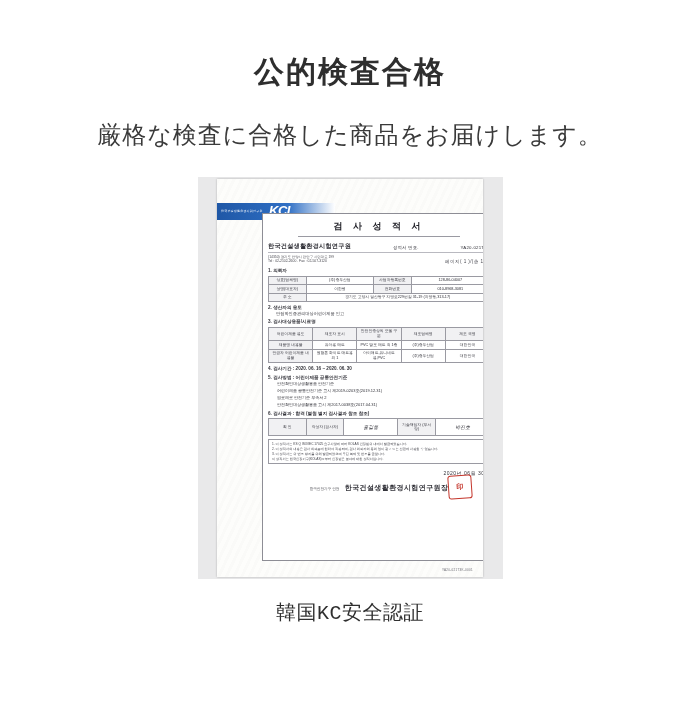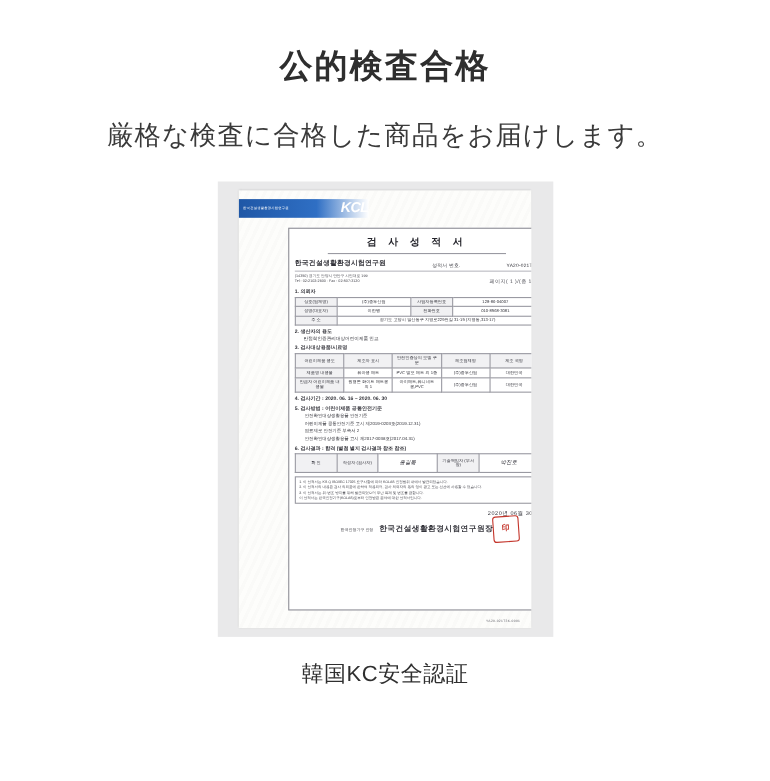"公的検査合格" .page { padding-top: 40px -> 52px }
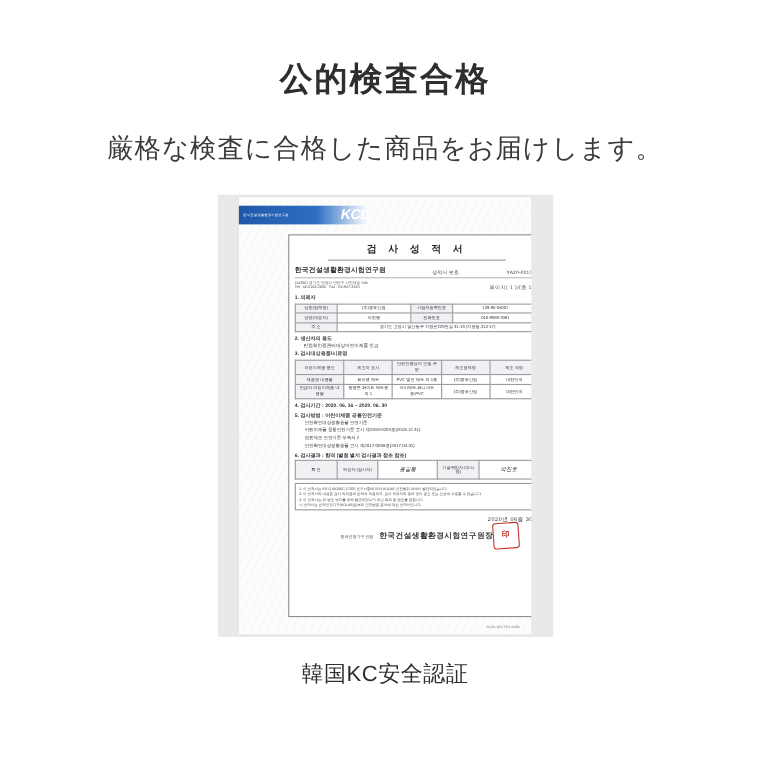"KCL" .kcl-band { justify-content: space-between -> none; top: 8px -> 24px }
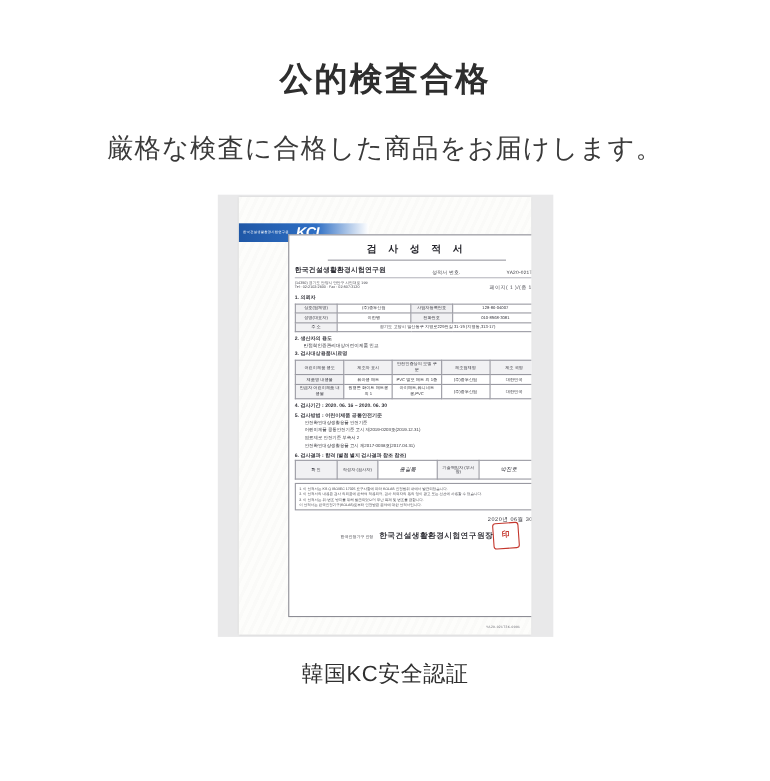"韓国KC安全認証" .caption { font-family: none -> Liberation Mono, monospace }
